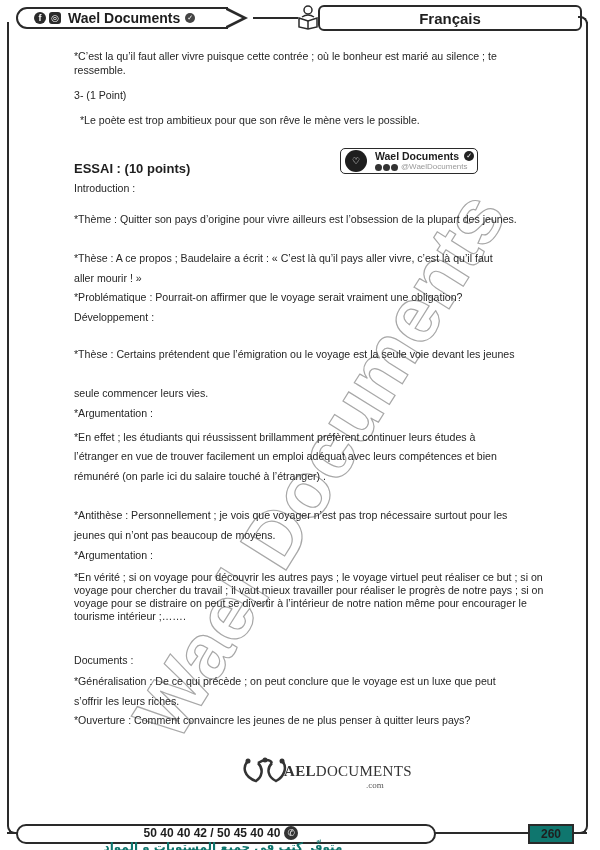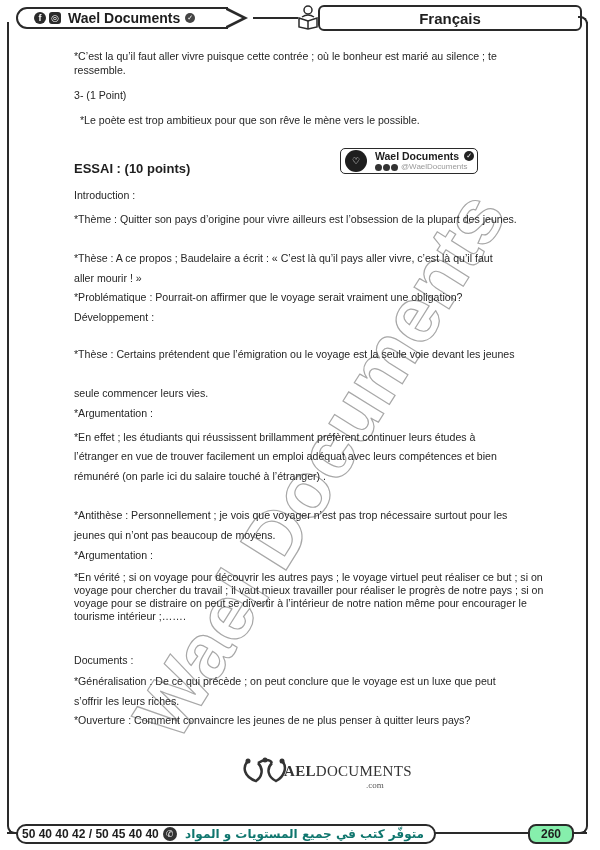"Introduction :" div.p { top: 144px -> 137px }
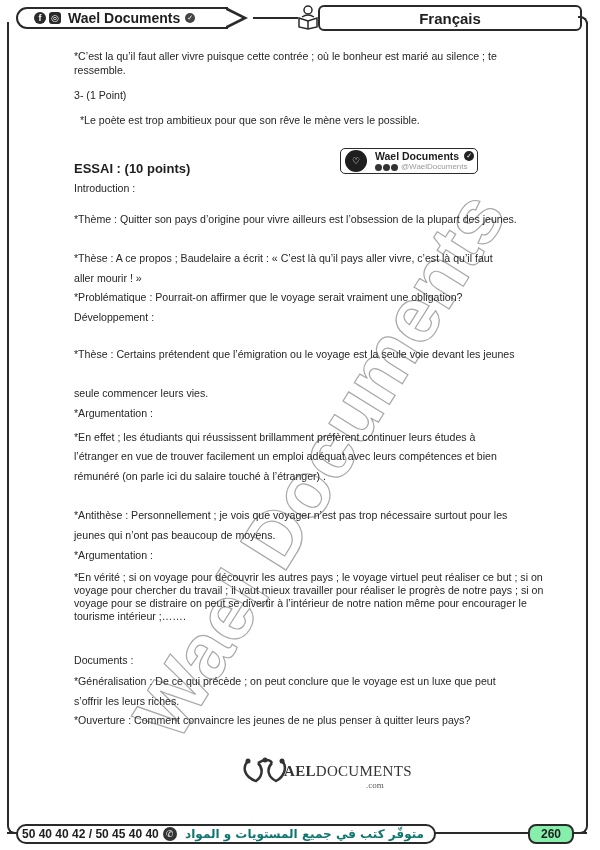"50 40 40 42 /" .contact-pill { flex-direction: none -> column }
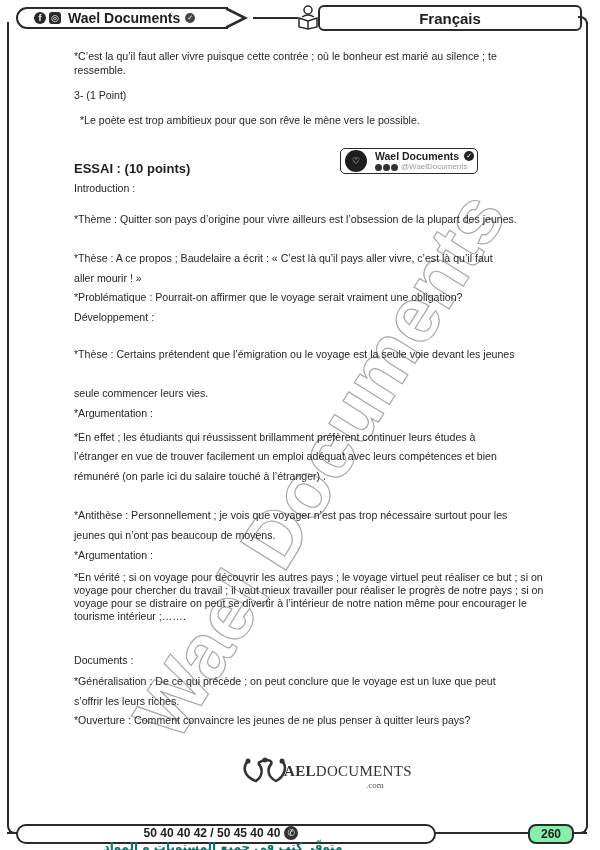"260" .page-number-box { background: #86efac -> #0f766e; border-radius: 8px -> 0 }
